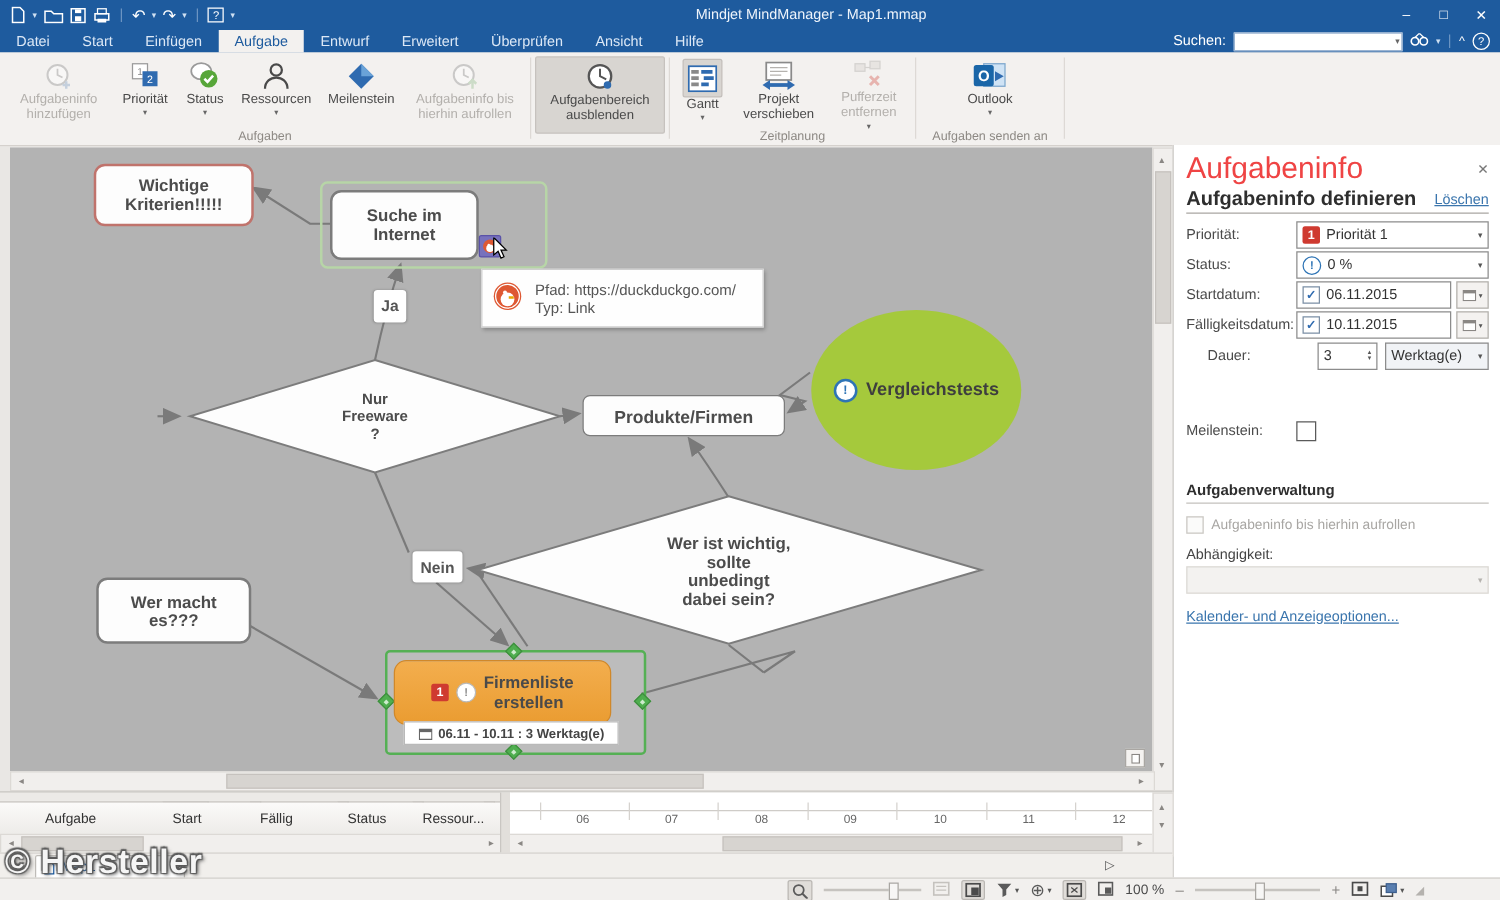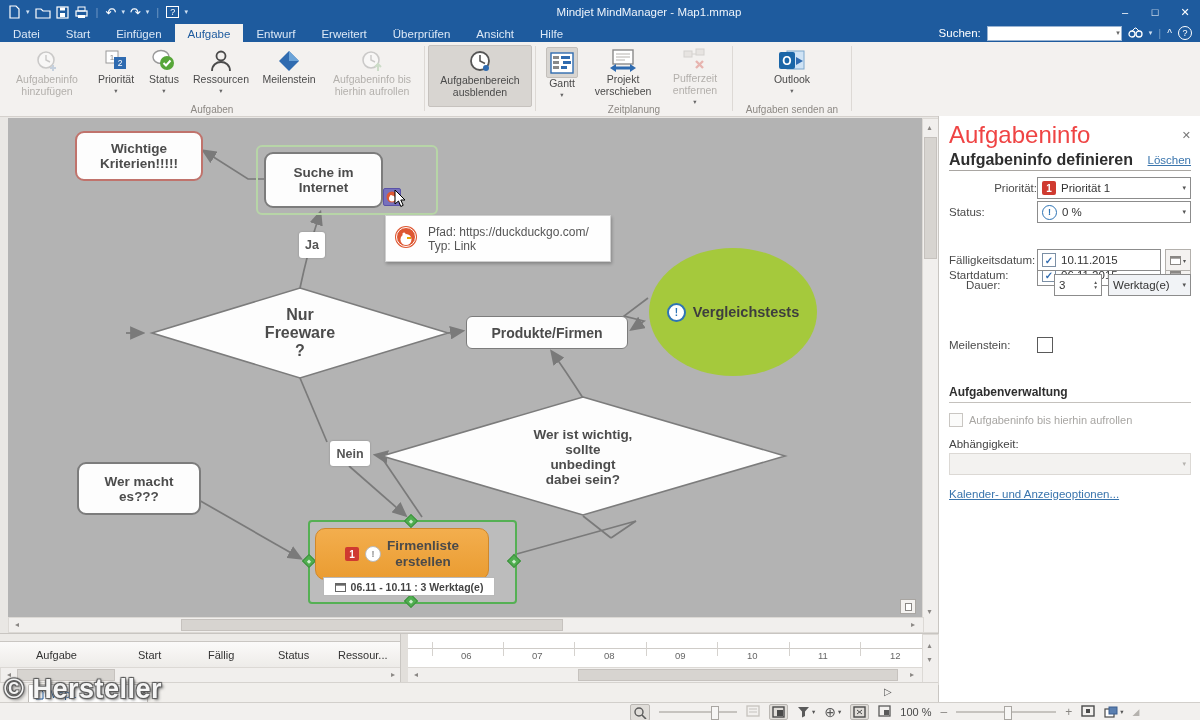"Priorität:" div.prow { text-align: right -> none }
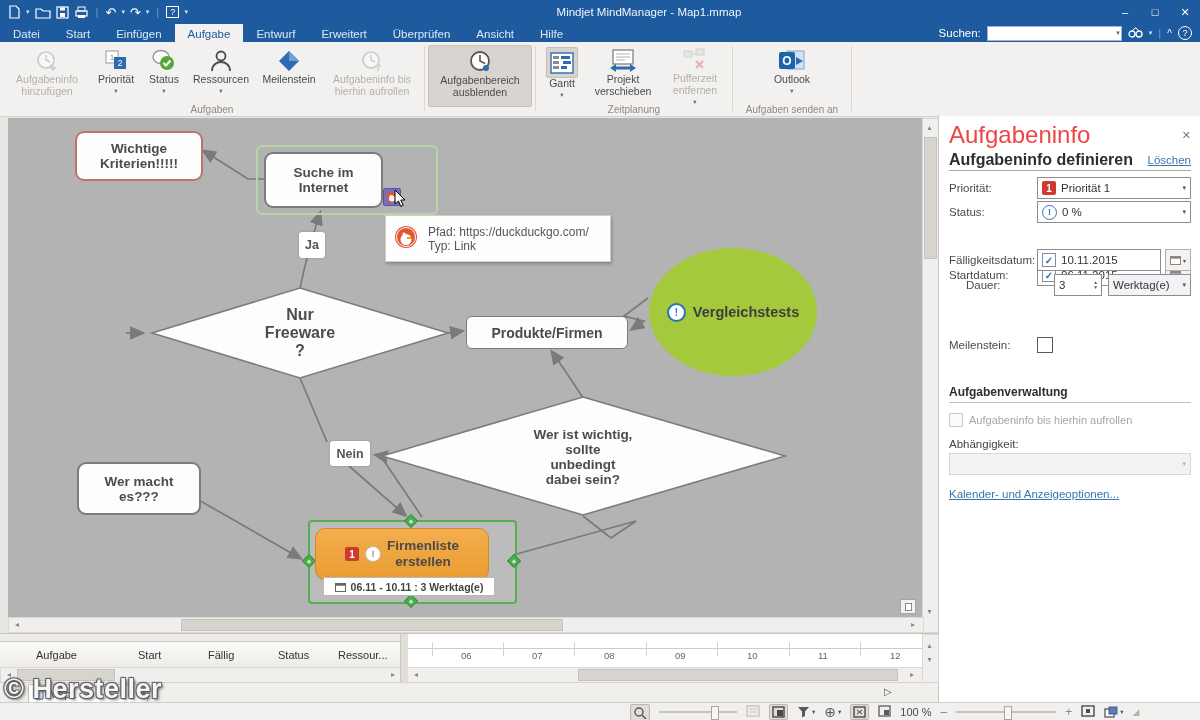"Startdatum:" div.prow { margin-top: 39px -> none }
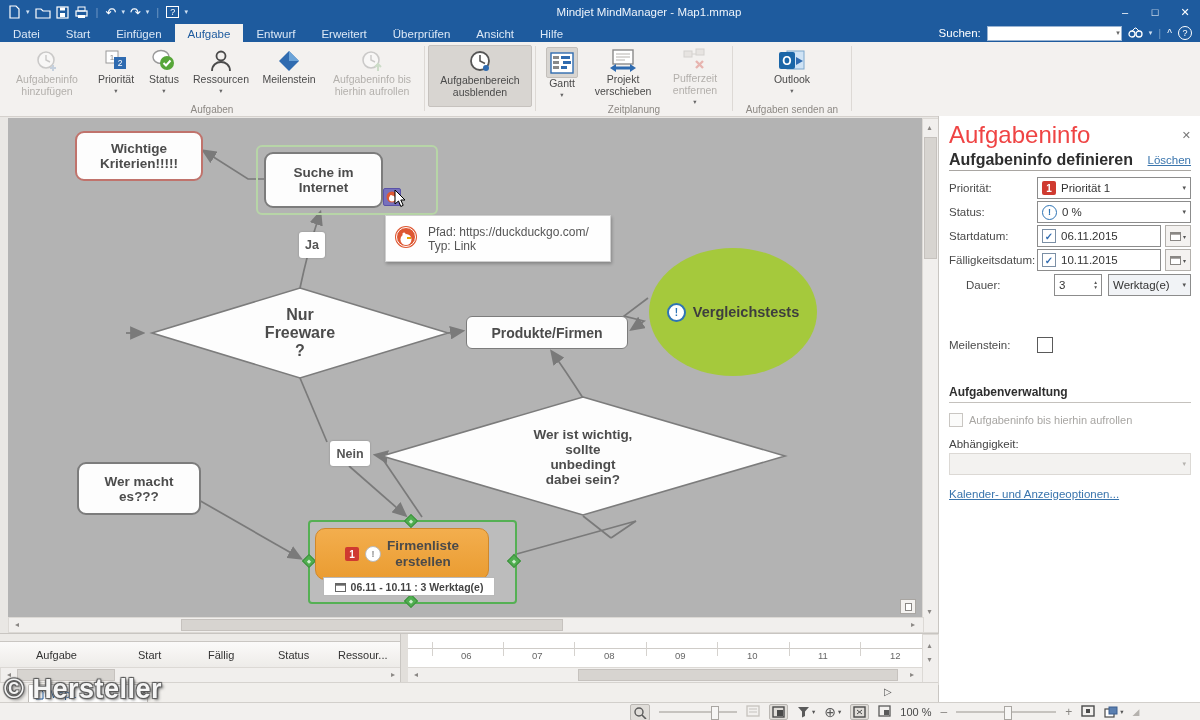"Nur" div.ntext { font-size: 16px -> 12px }
